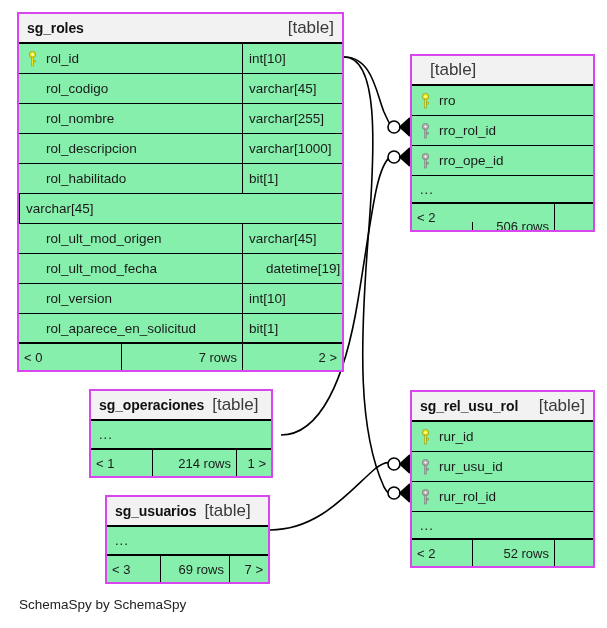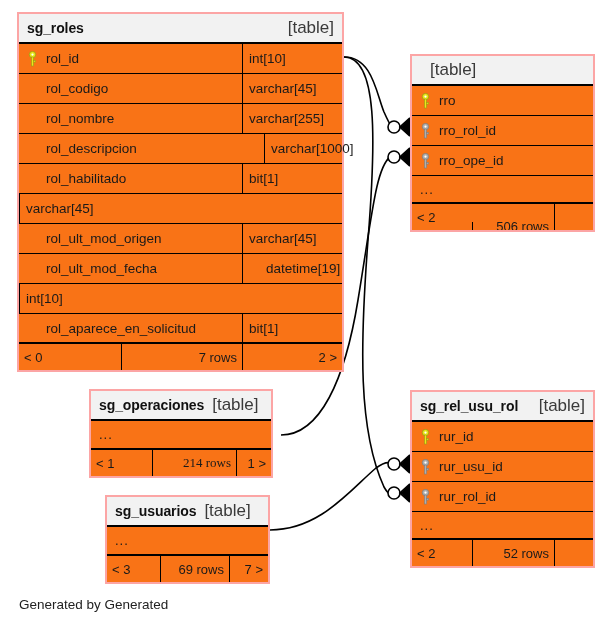"sg_roles" .table-box { background: #f97316 -> #86efac; border: 2px solid #fca5a5 -> 2px solid #d946ef }
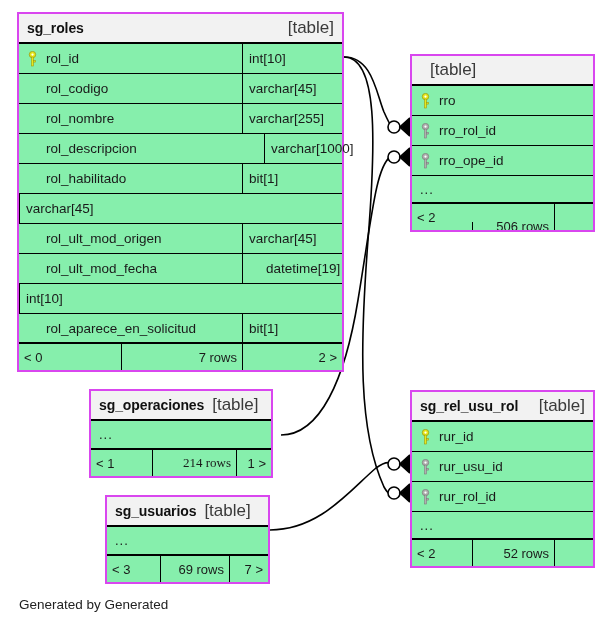"varchar[1000]" div.col-type { margin-left: 22px -> none }
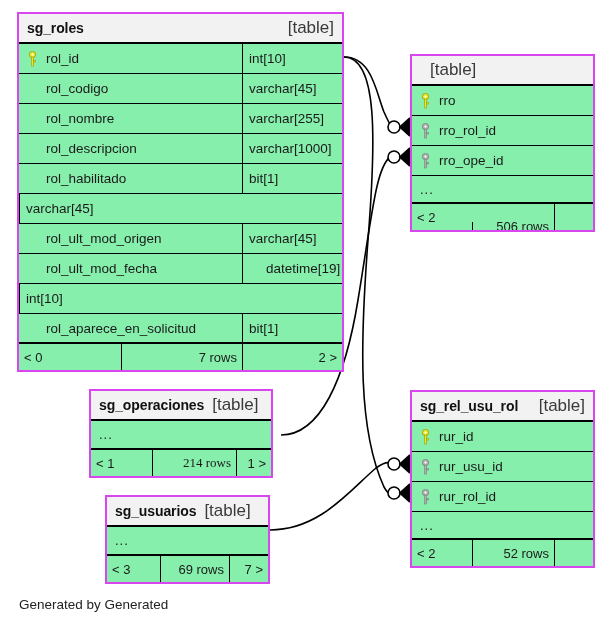"rol_version" div.col-name { html: none -> <div> <span></span> <span>rol_version</span> </div> }
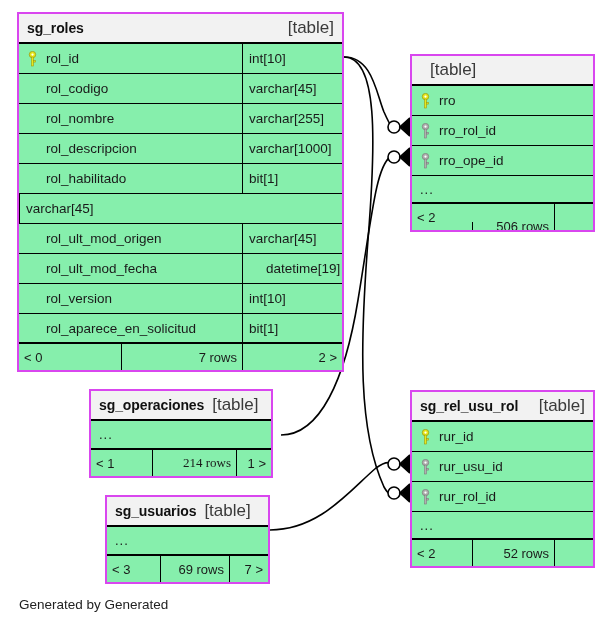"214 rows" div.foot-cell { font-family: Liberation Serif, serif -> none }
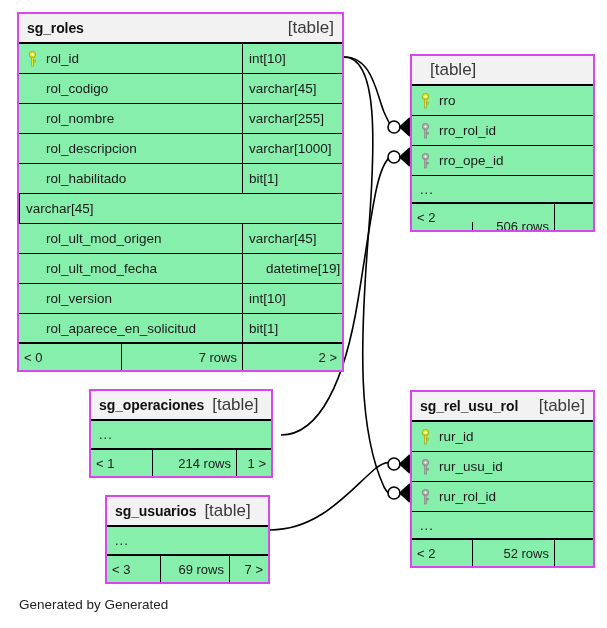"Generated by Generated" div.credit { text: Generated by Generated -> SchemaSpy by SchemaSpy }
